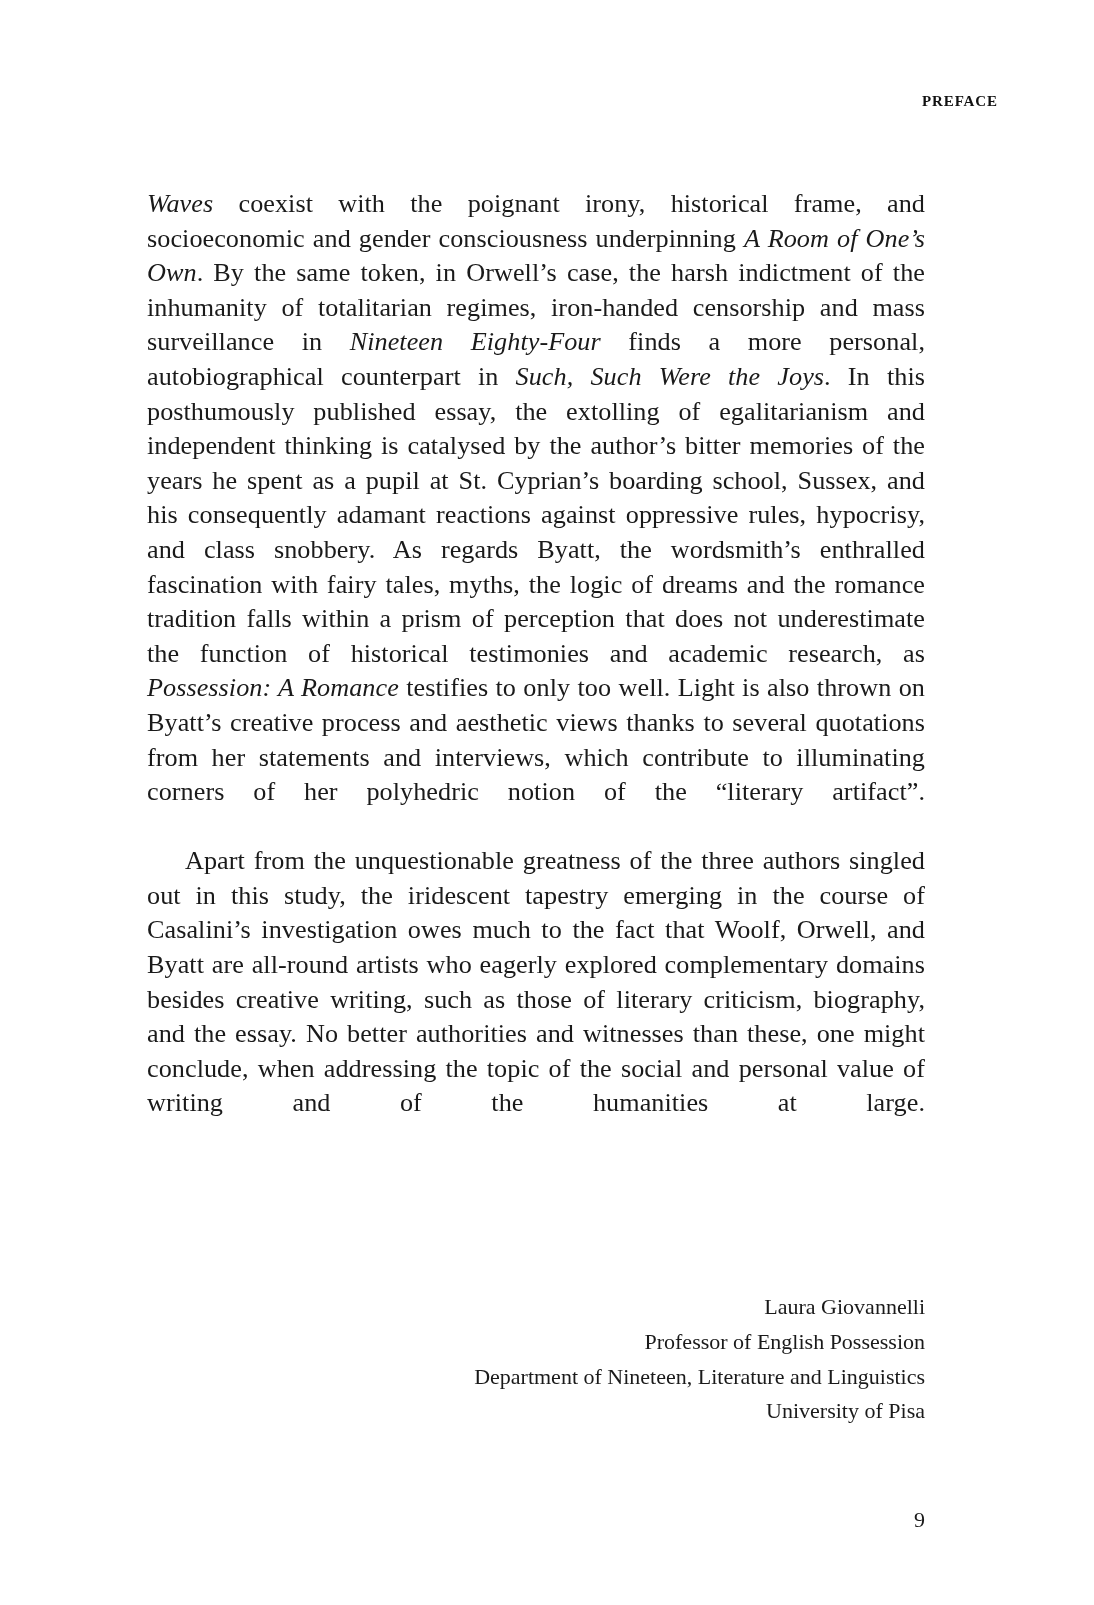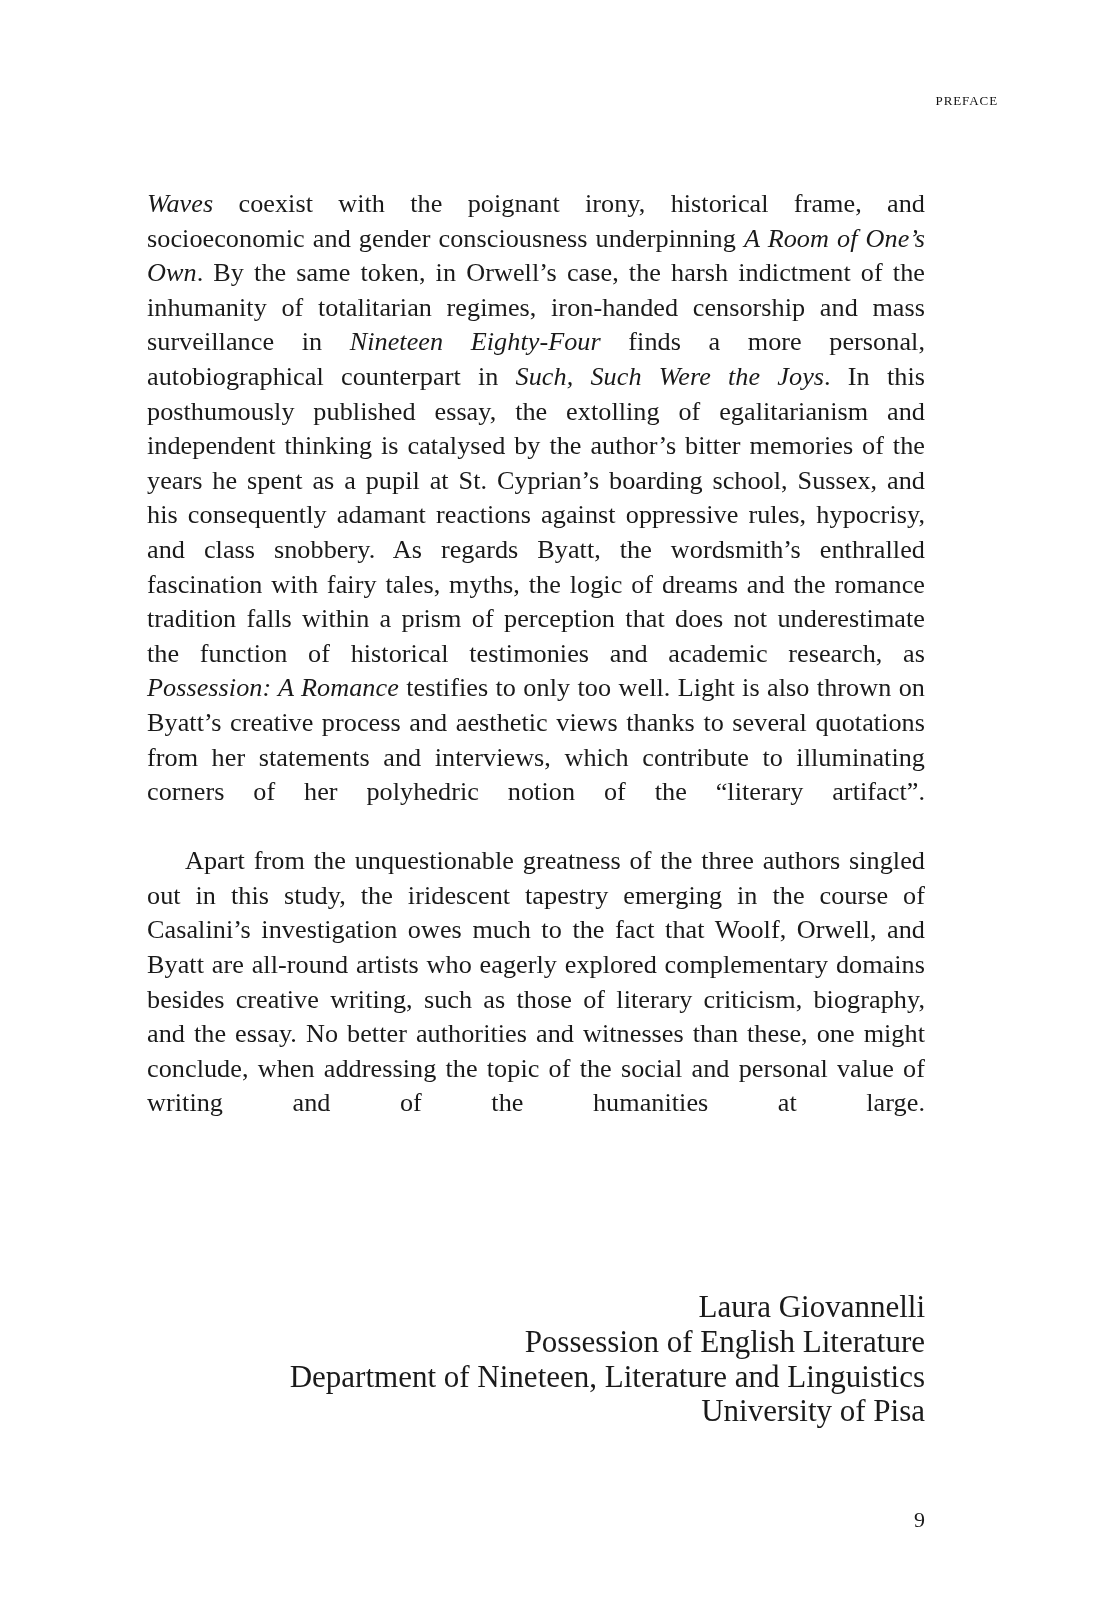"PREFACE" .running-head { font-size: 13px -> 15px; font-weight: normal -> bold }
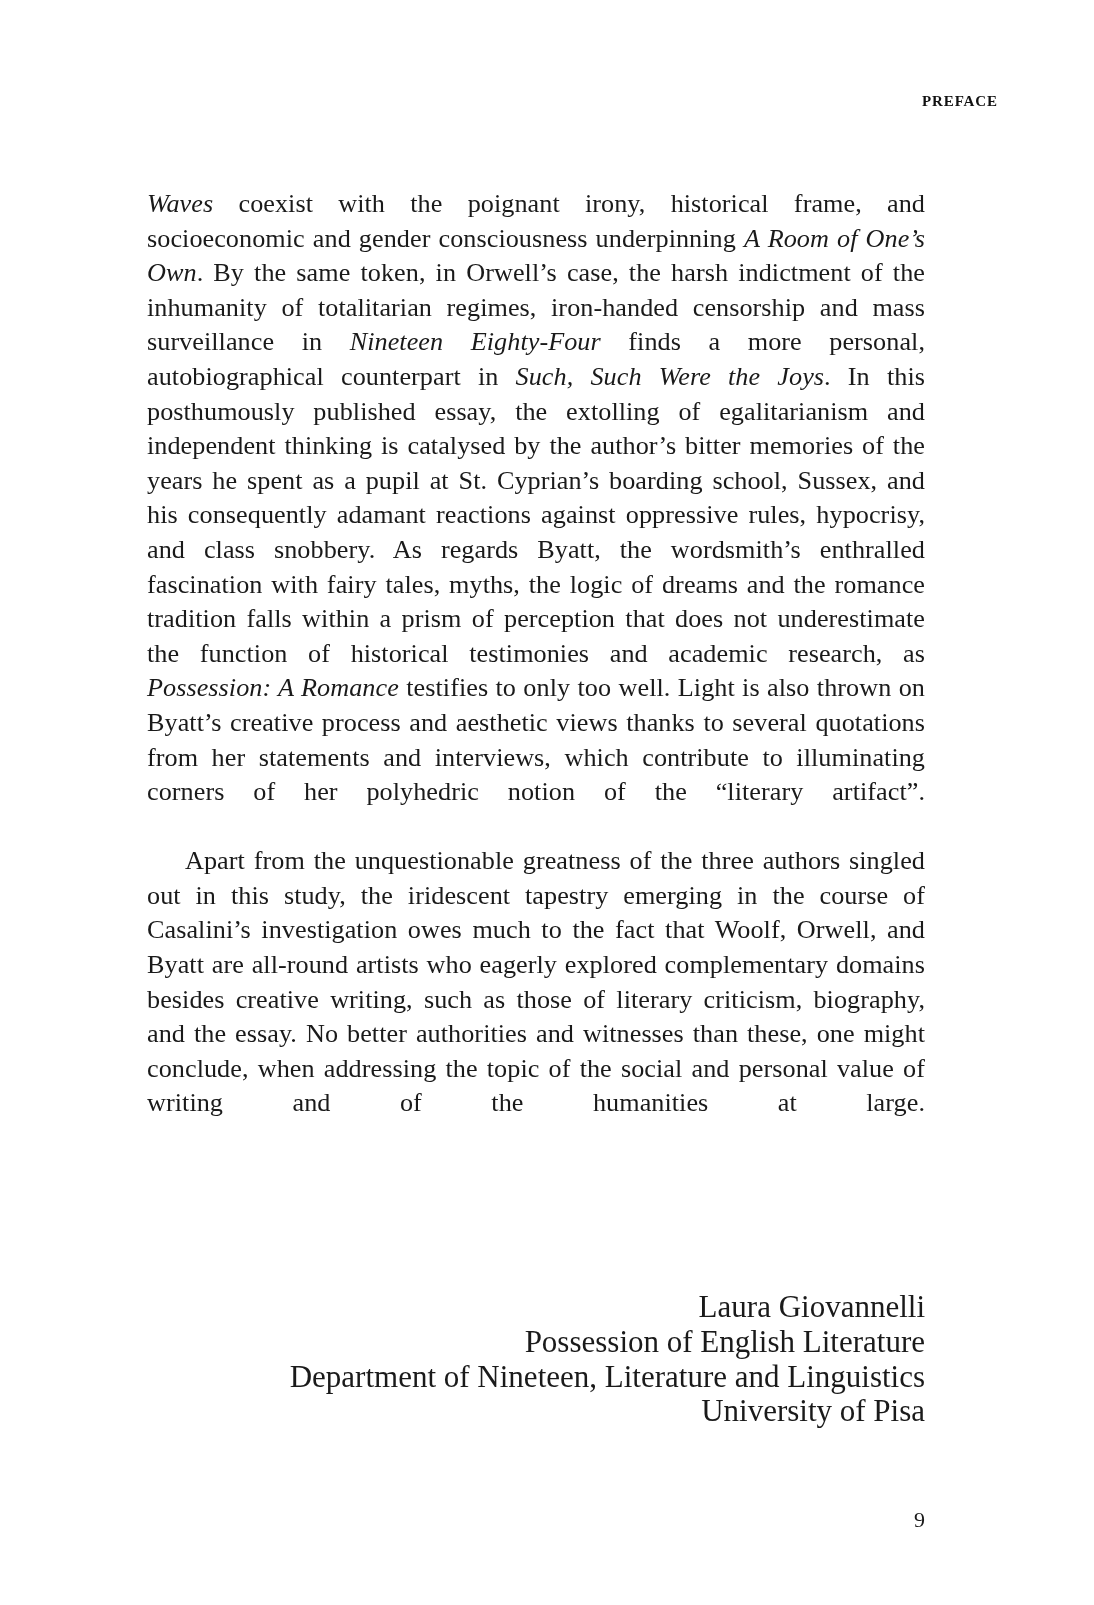"Laura Giovannelli" .signature { font-size: 31px -> 22px }
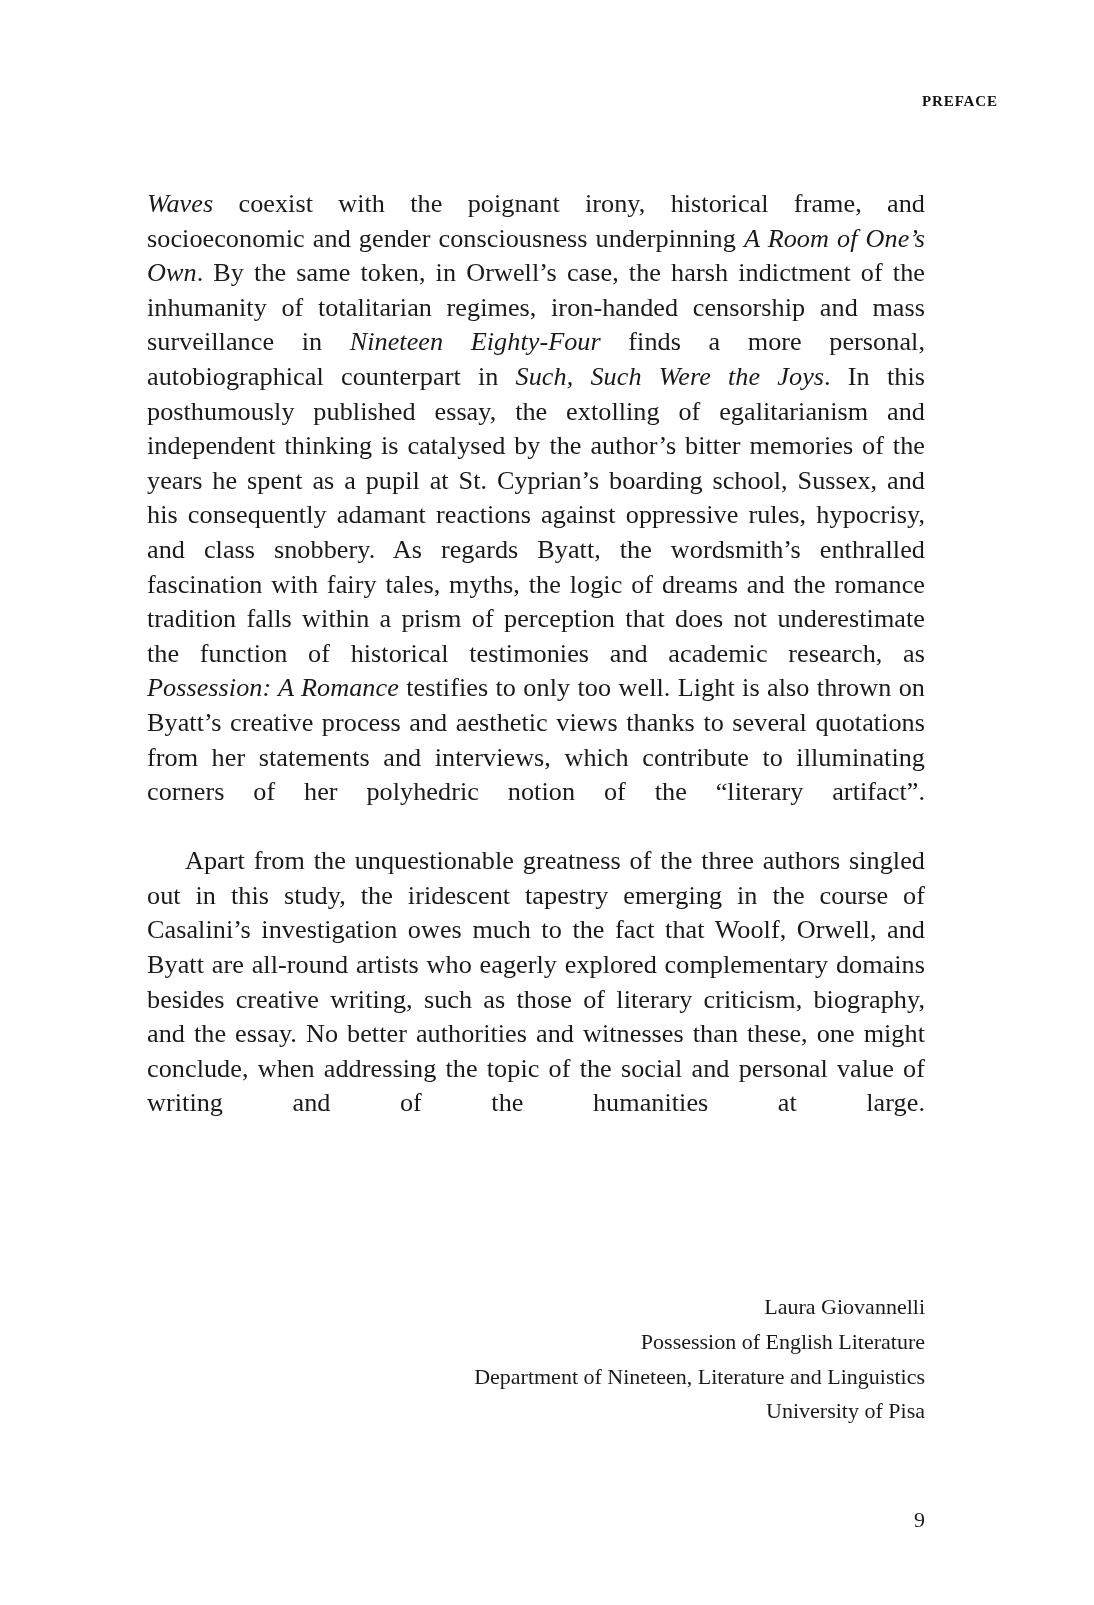"Possession of English Literature" div { text: Possession of English Literature -> Professor of English Possession }
